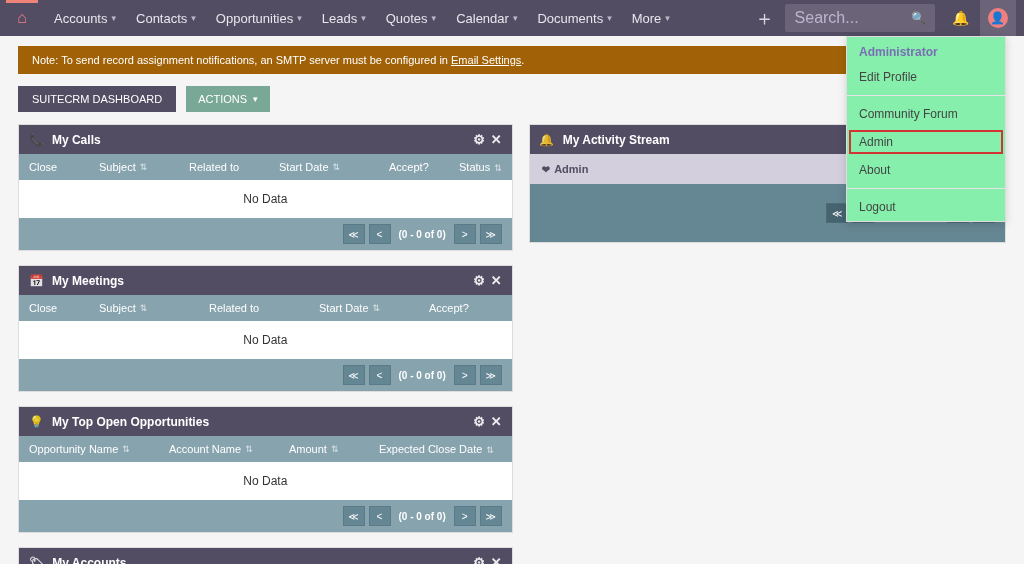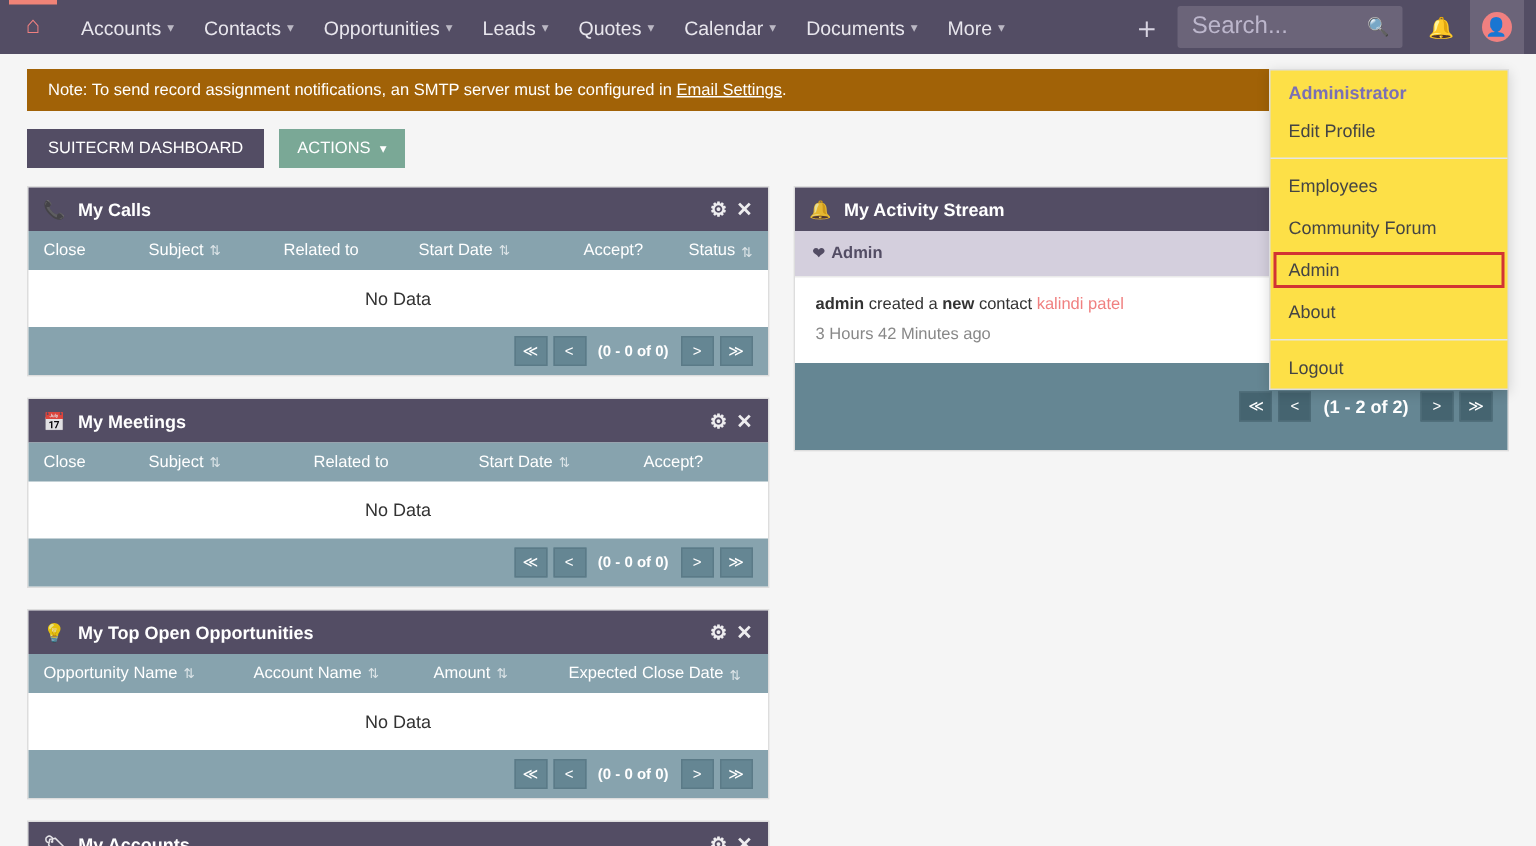"Administrator" .user-menu { background: #fde047 -> #86efac; top: 46px -> 36px }
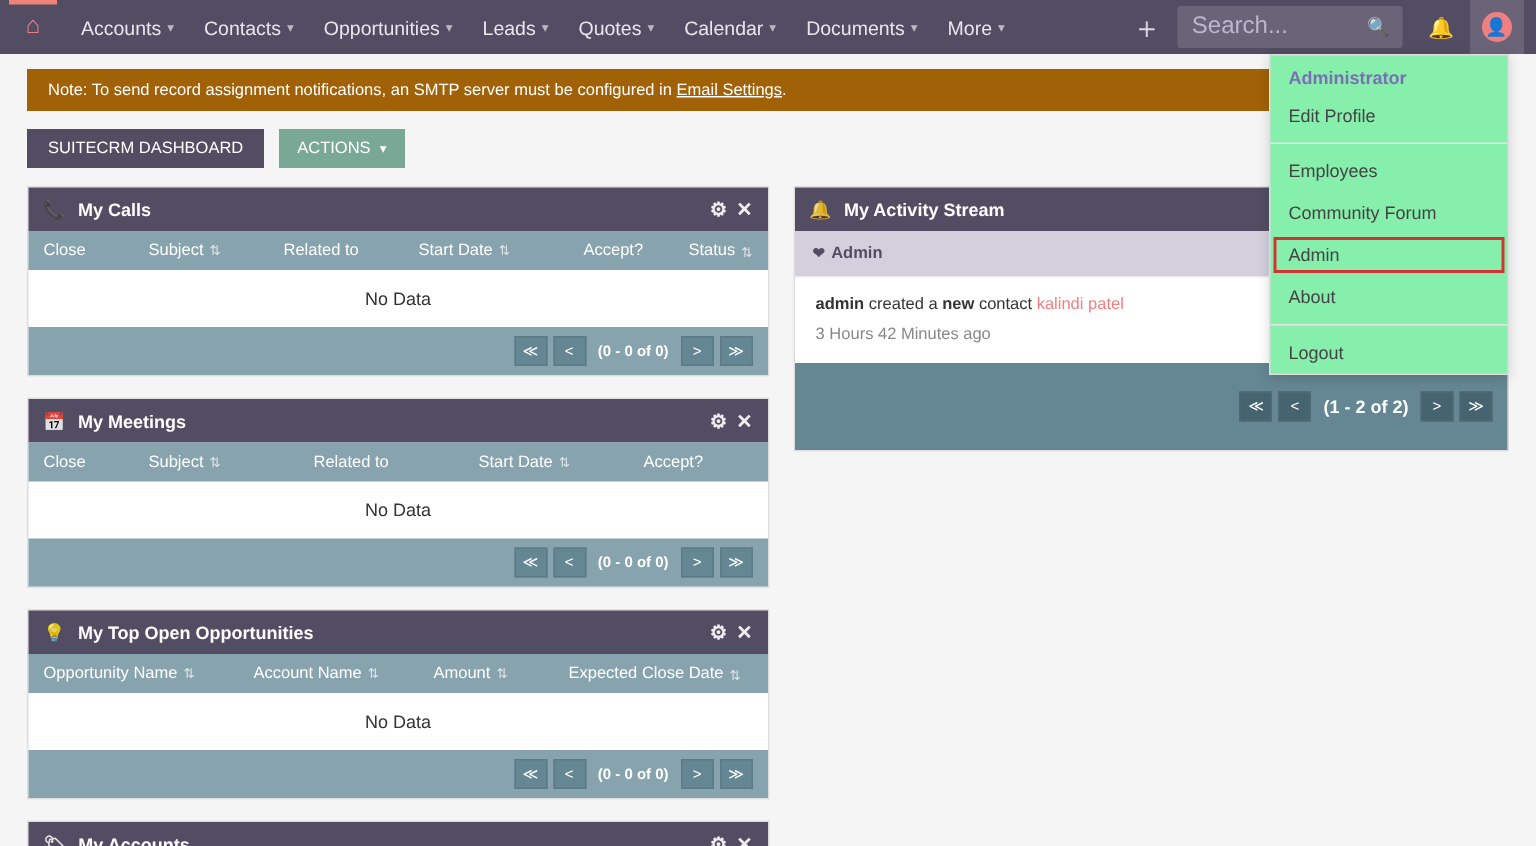"Employees" a { html: <a>Employees</a> -> none }
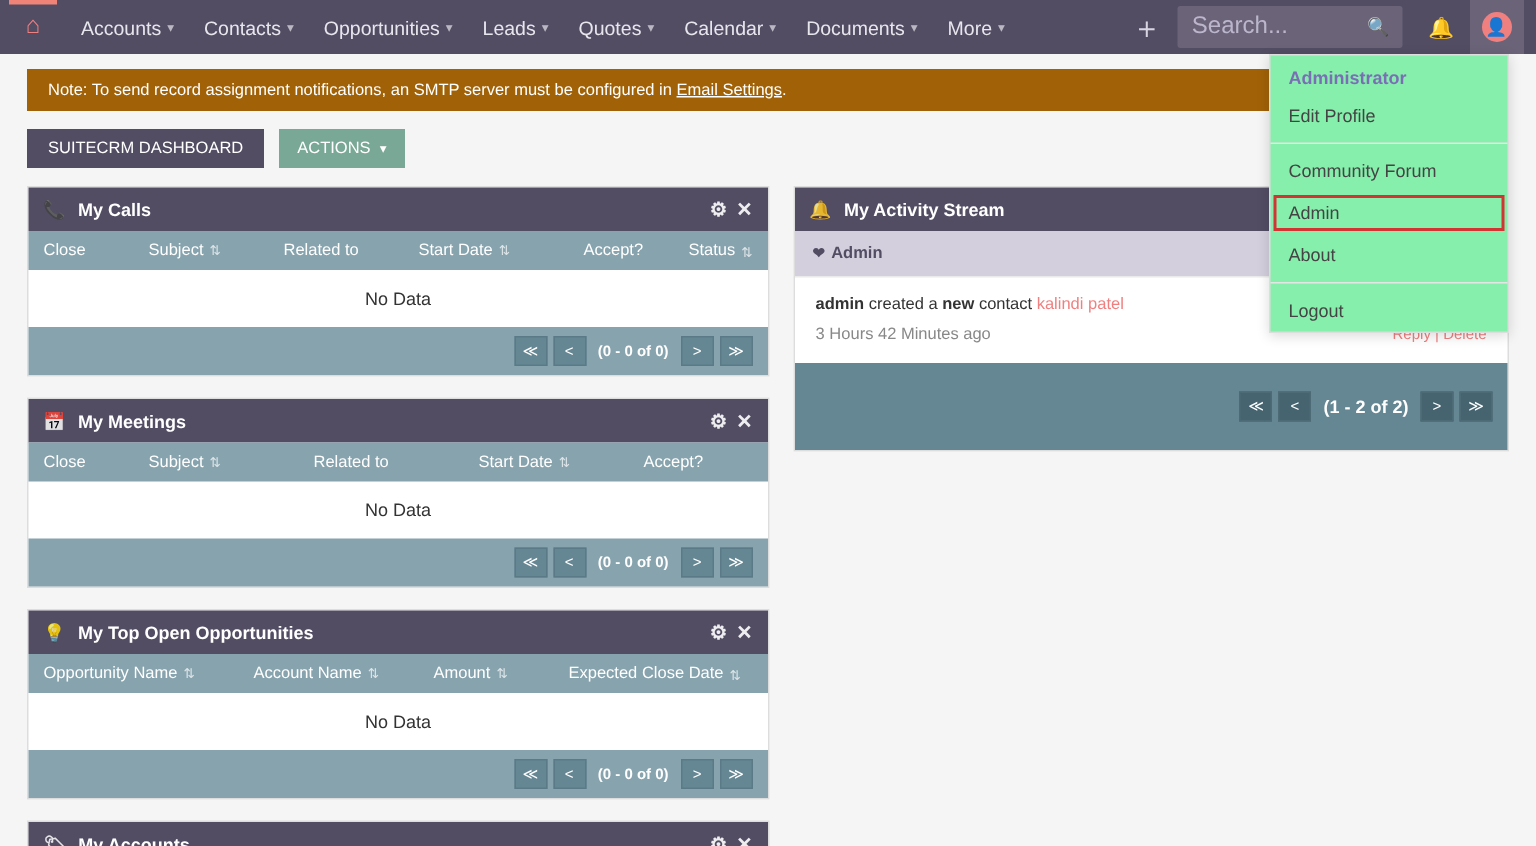"admin created a new contact" div.act-item { html: <div> <div> <span>admin</span><span> created a </span><span>new</span><span> contact </span><span>kalindi patel</span> </div> <div>3 Hours 42 Minutes ago</div> <div><span>Reply</span> | <span>Delete</span></div> </div> -> none }
